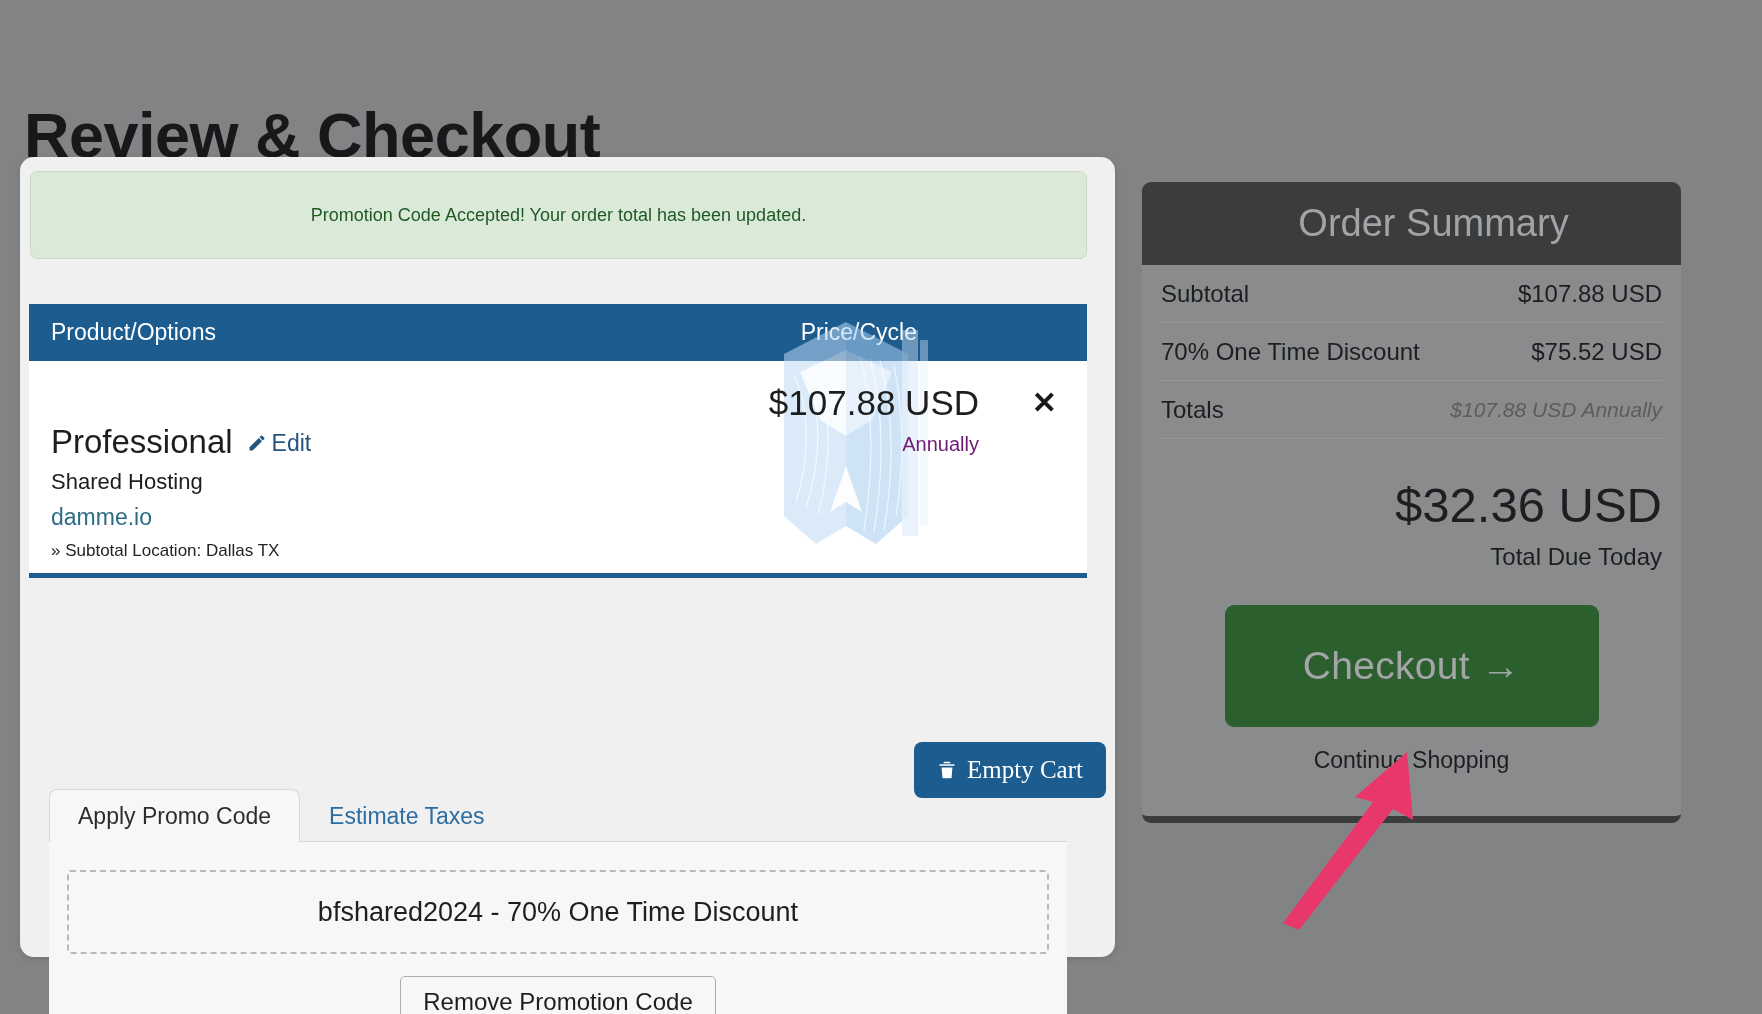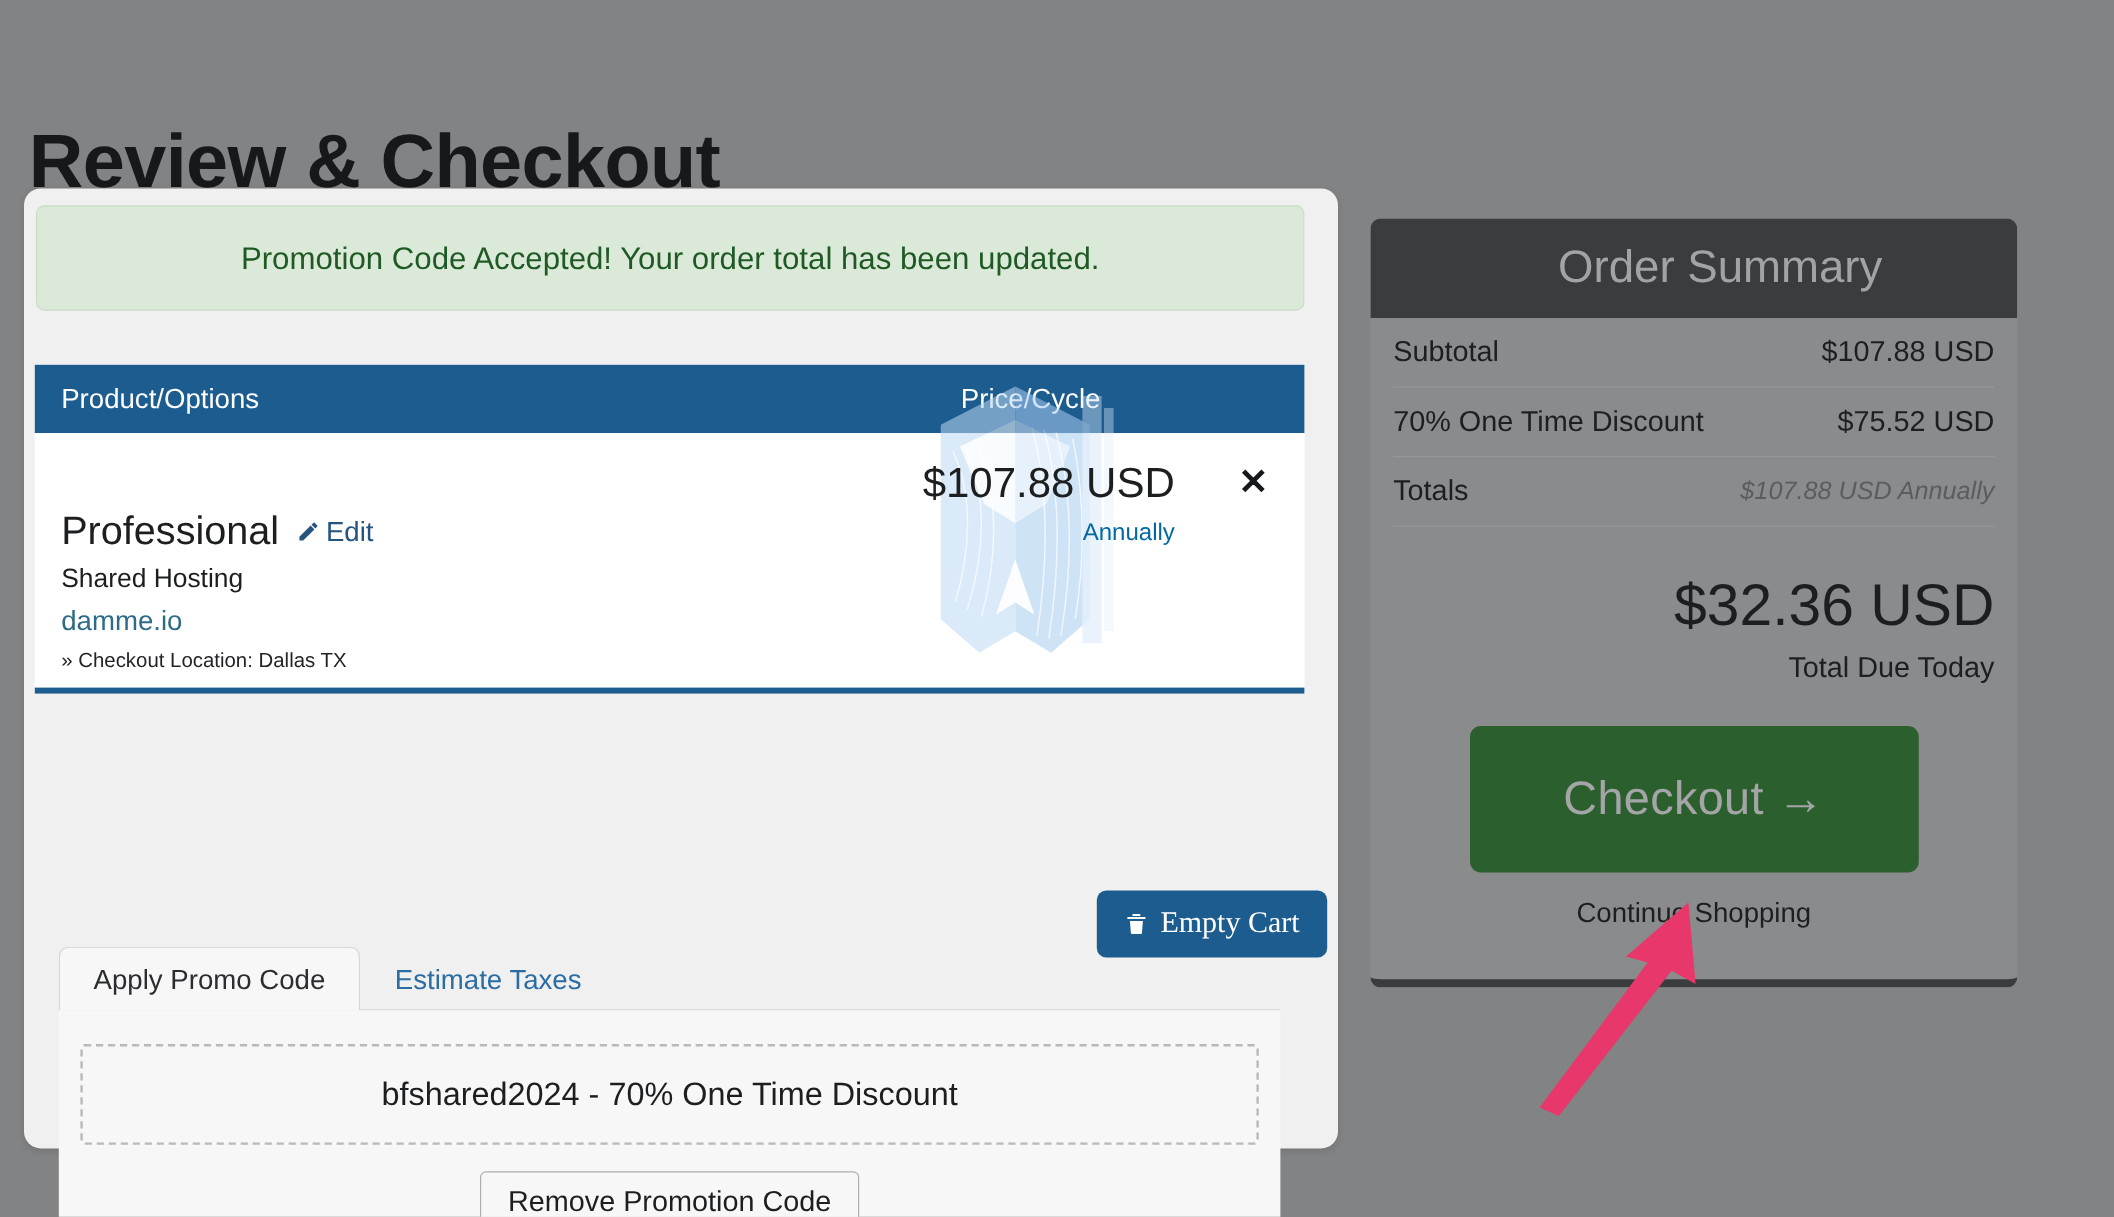"Promotion Code Accepted! Your order" .alert-success-text { font-size: 26px -> 18px }
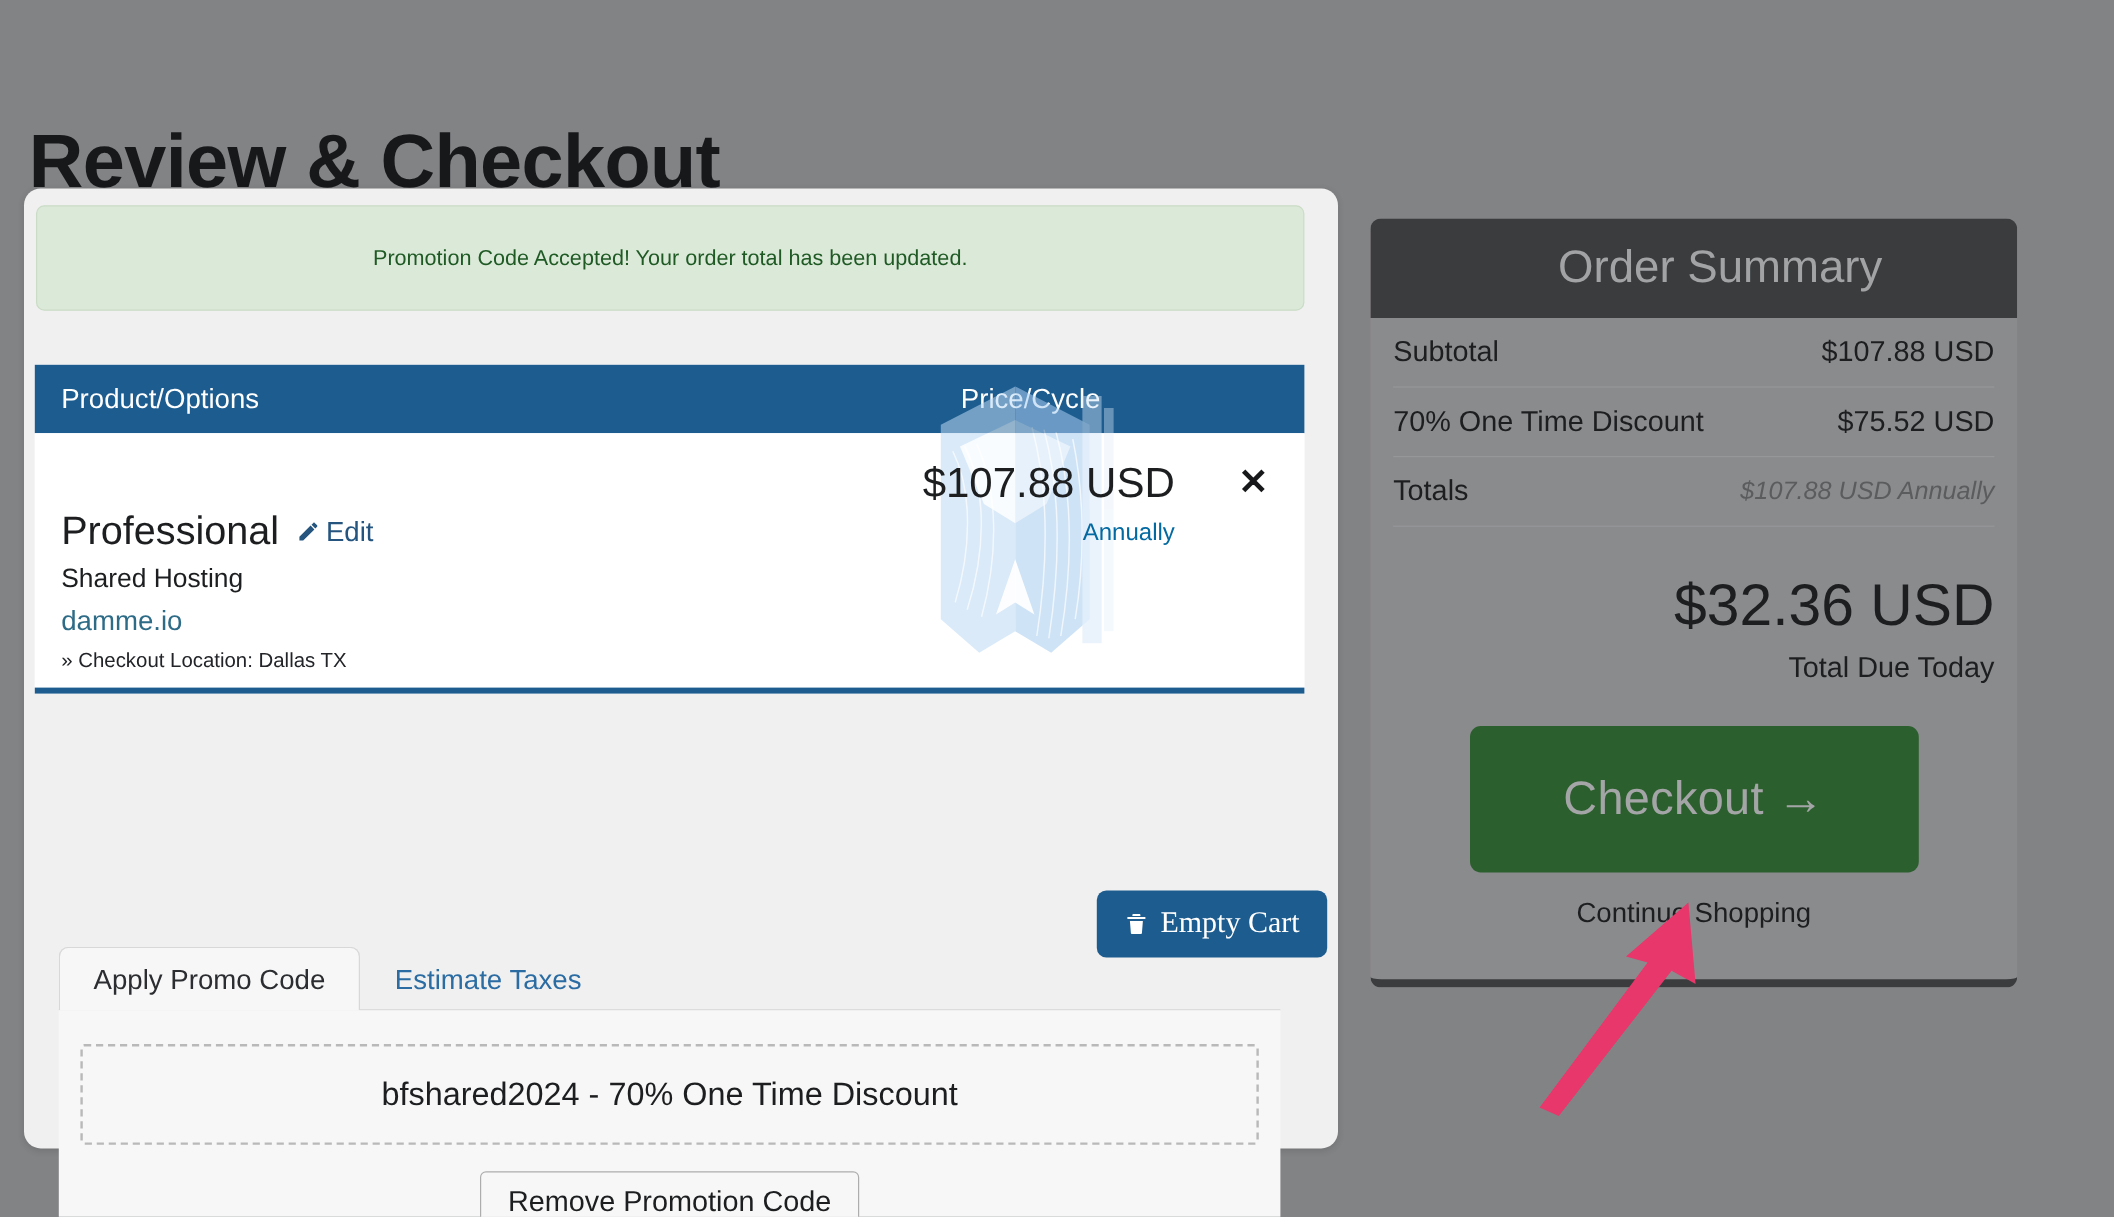"Annually" .price-cycle { color: #0369a1 -> #701a75 }
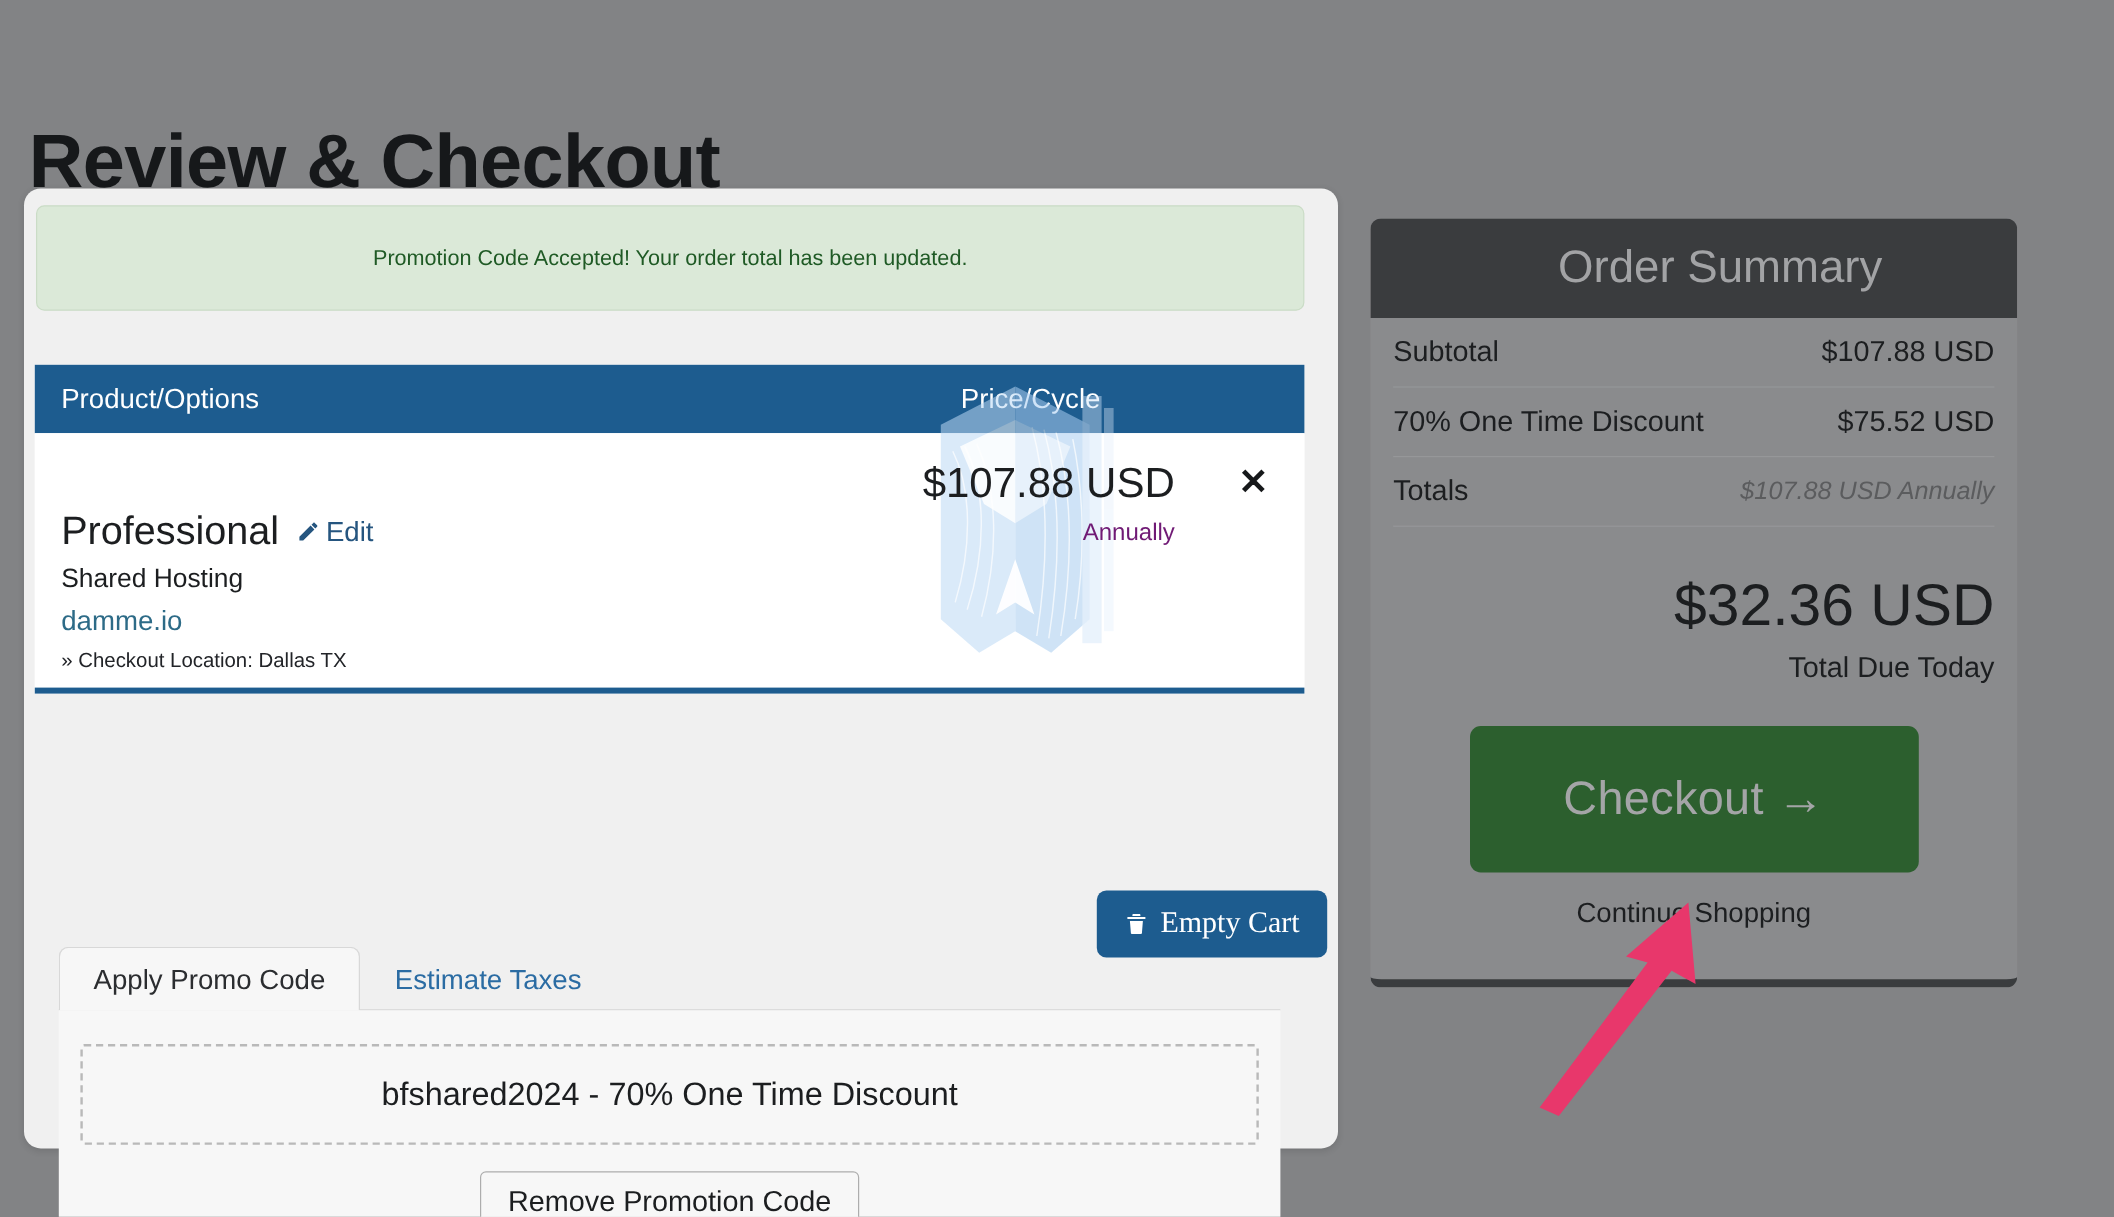"» Checkout Location: Dallas TX" div.prod-config { text: Checkout -> Subtotal }
